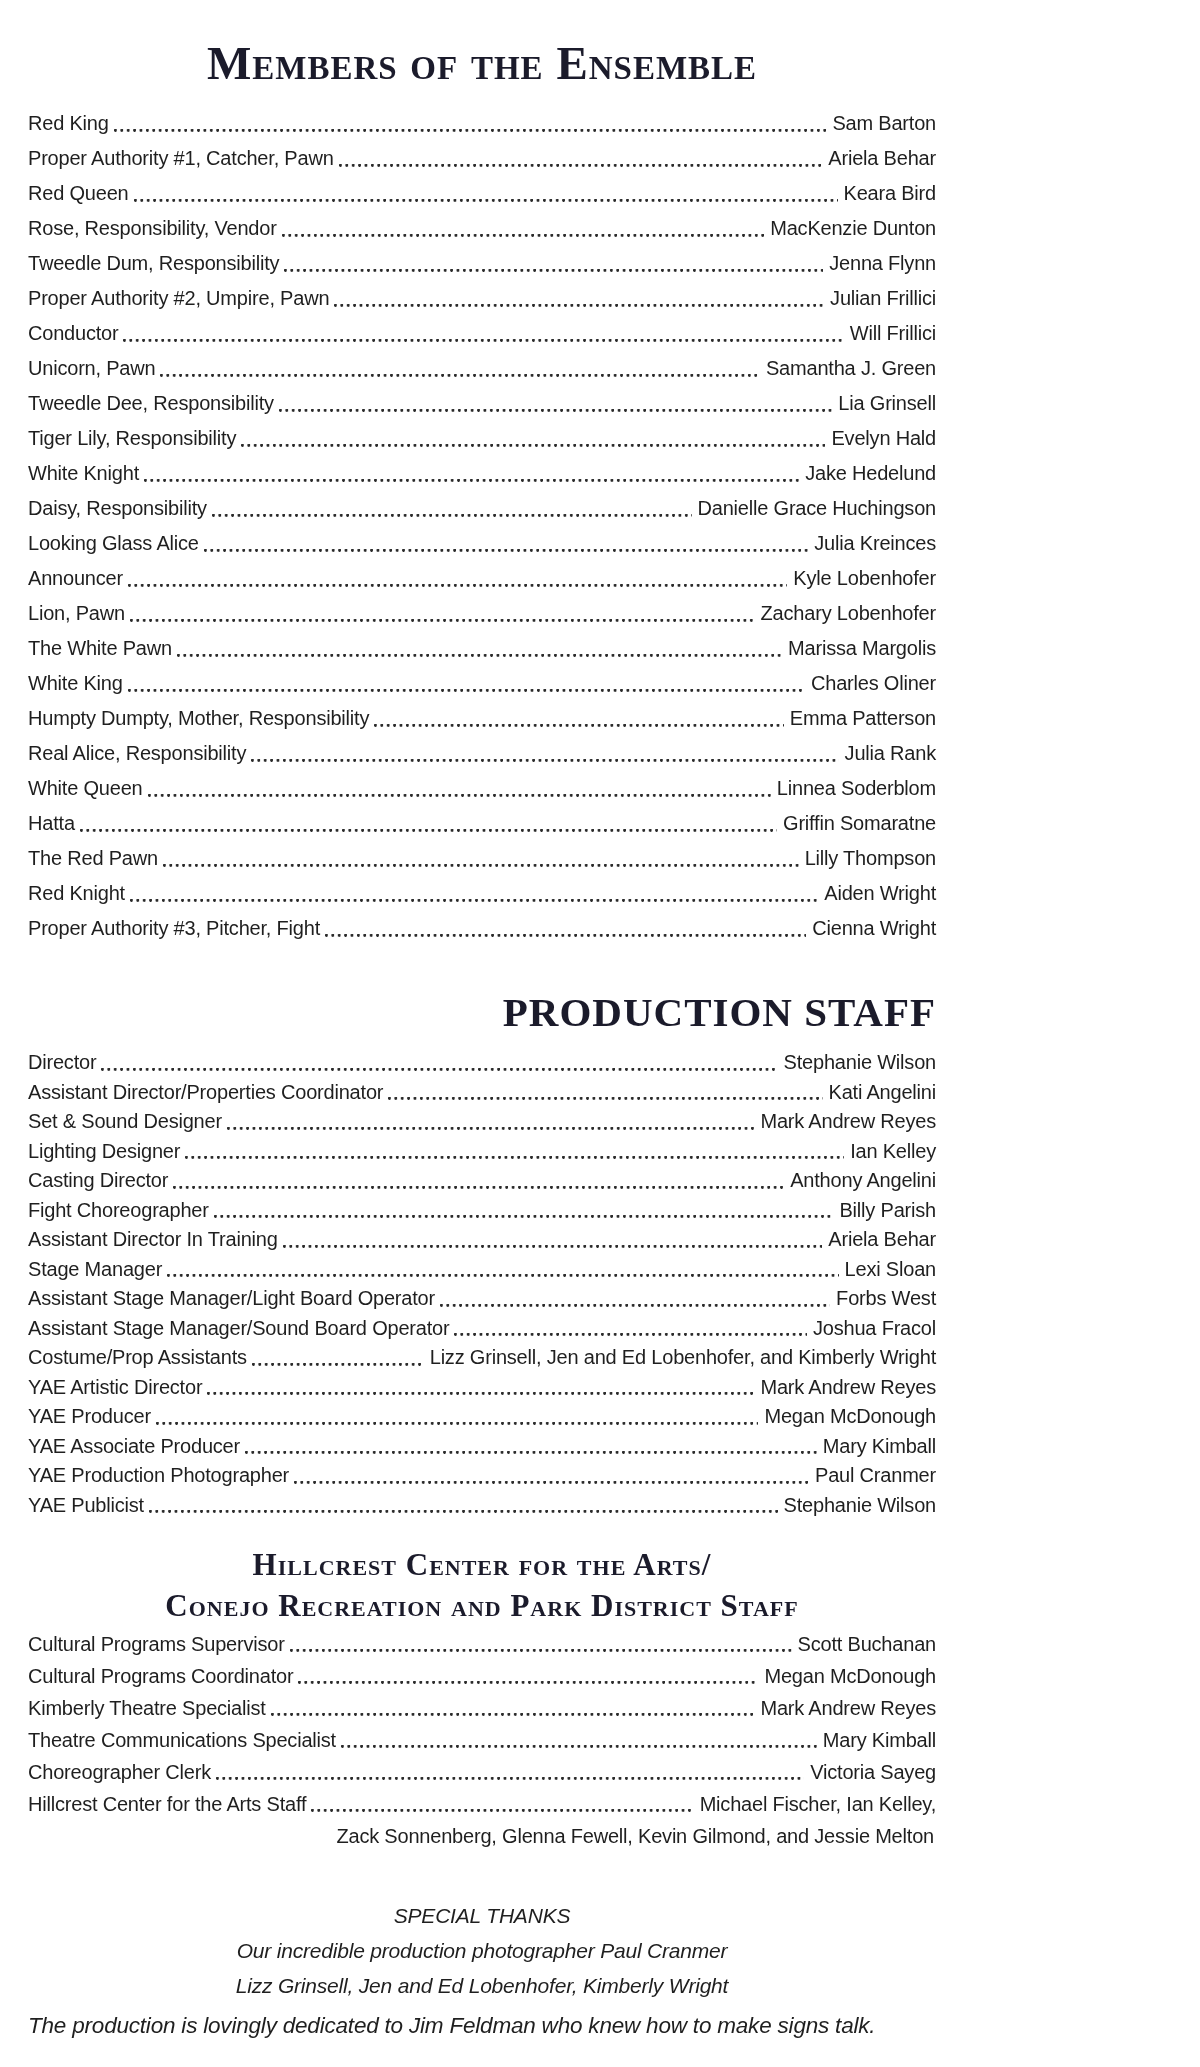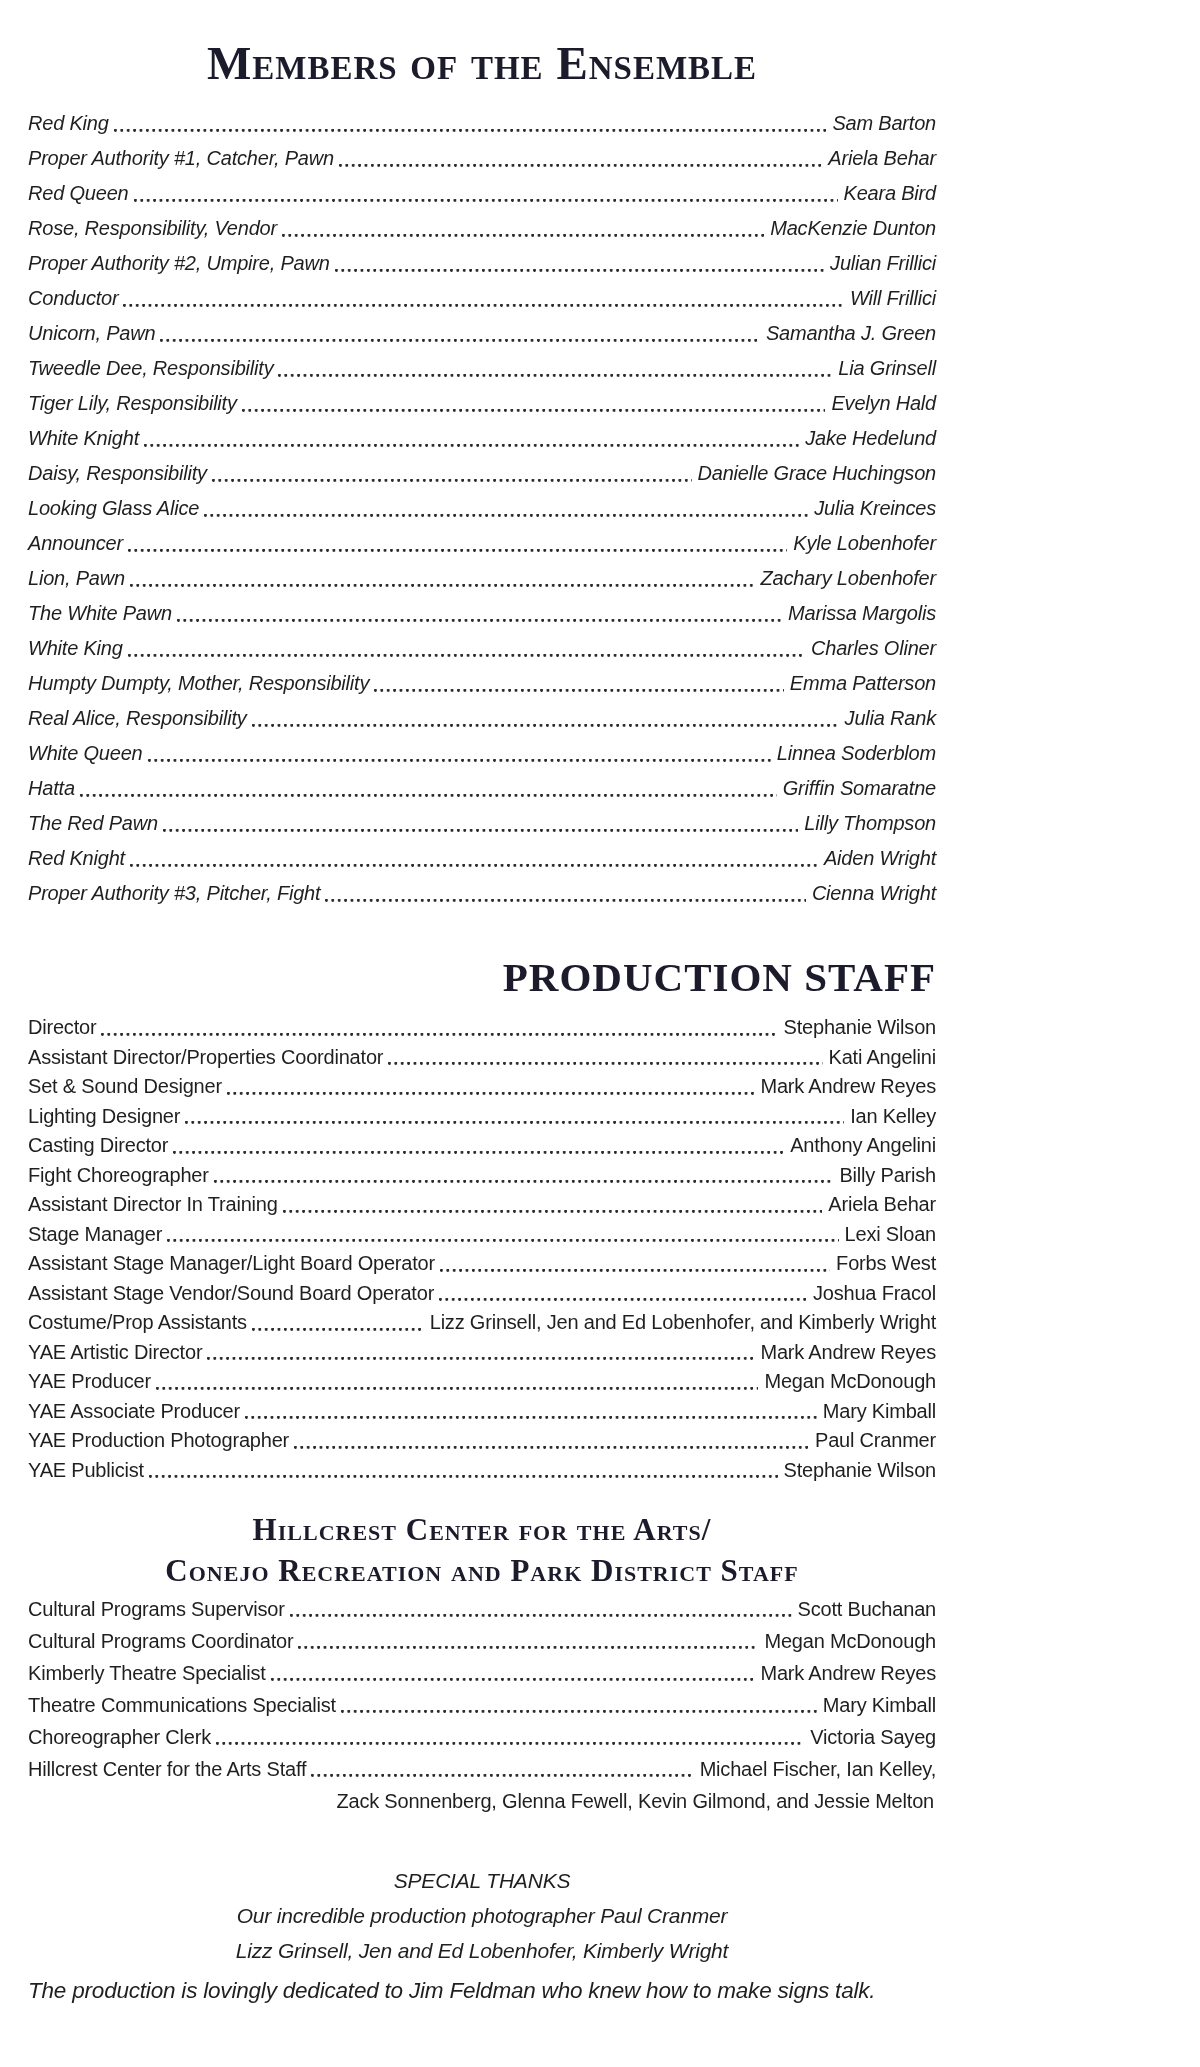"Red King" .ensemble-list .row { font-style: italic -> none }
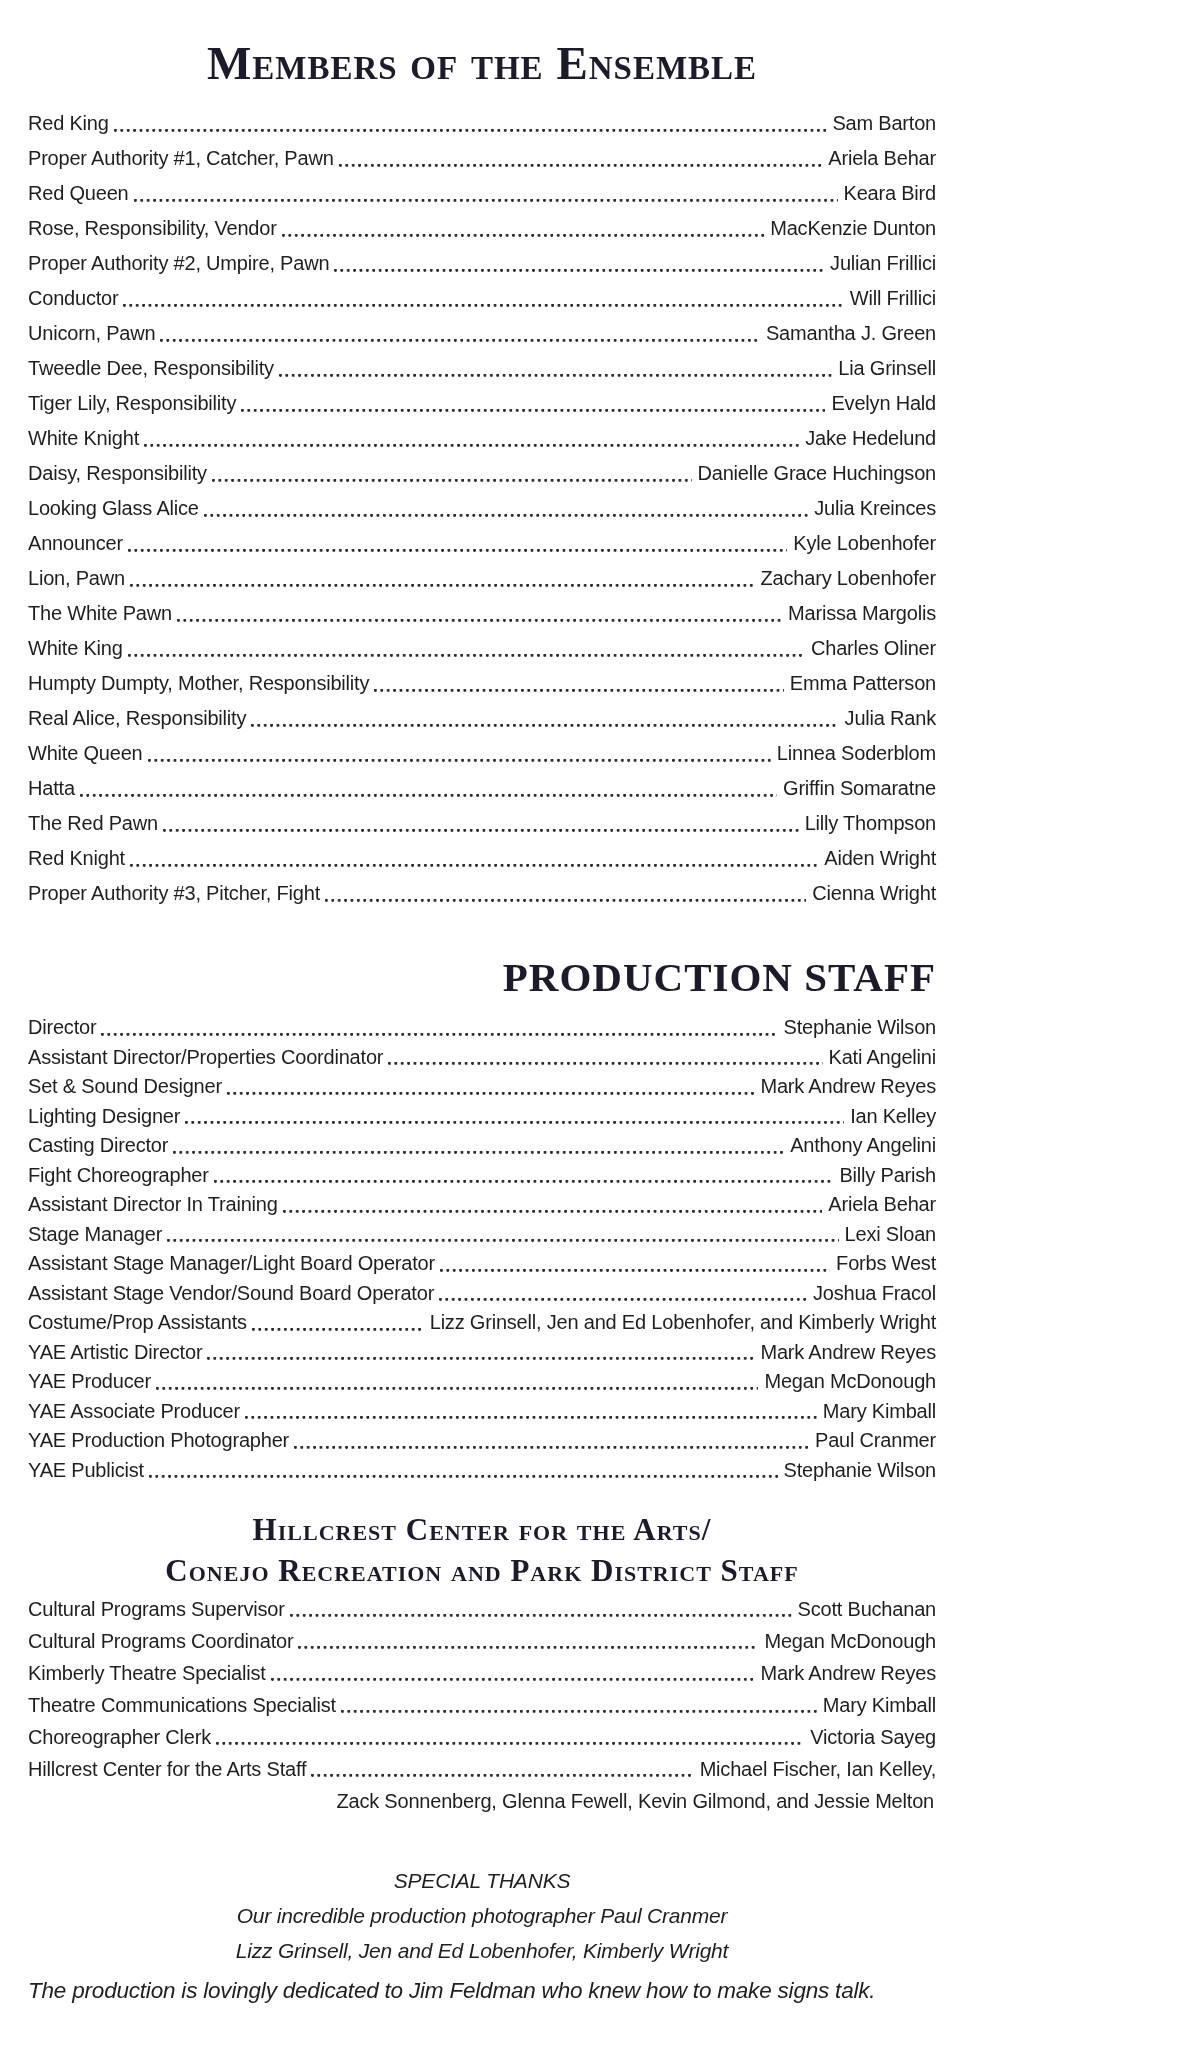"Tweedle Dum, Responsibility" div.row { html: none -> <div> <span>Tweedle Dum, Responsibility</span> <span></span> <span>Jenna Flynn</span> </div> }
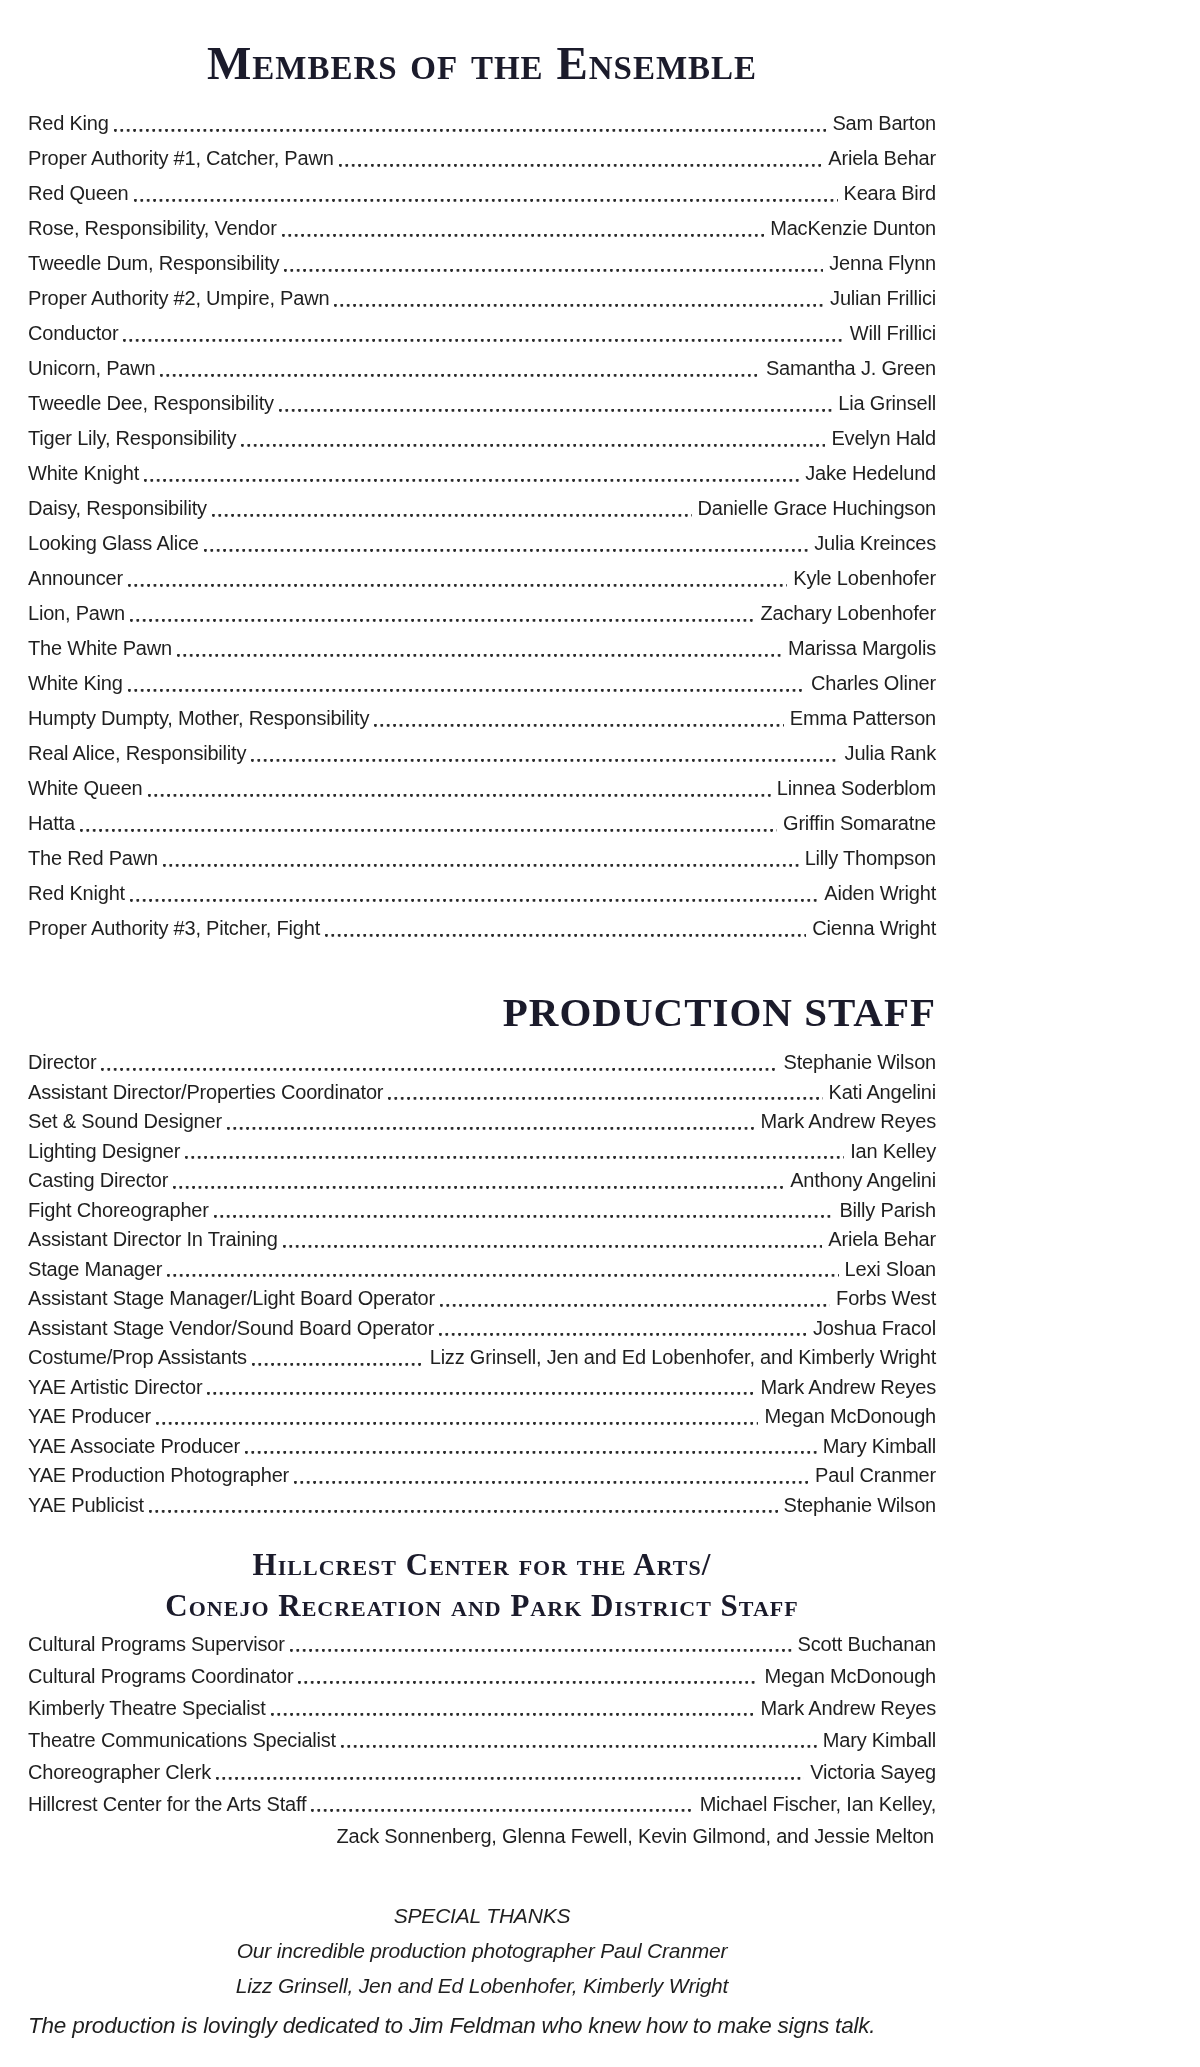"Assistant Stage Vendor/Sound Board" span.role { text: Vendor/Sound -> Manager/Sound }
